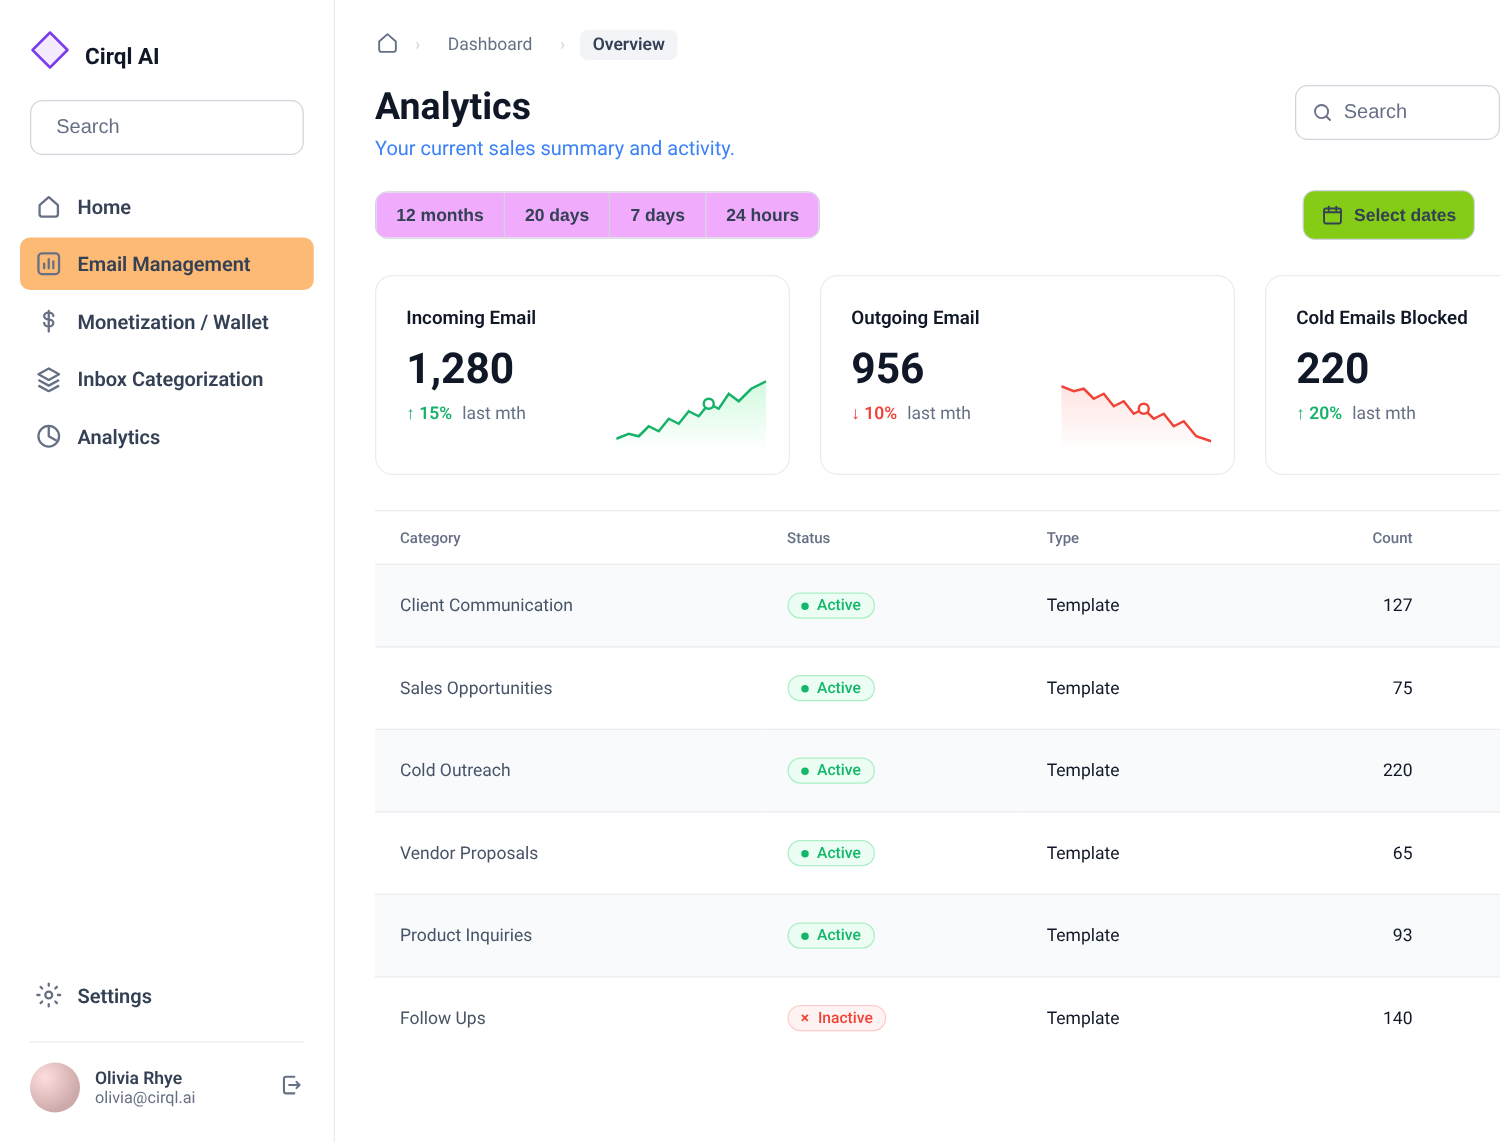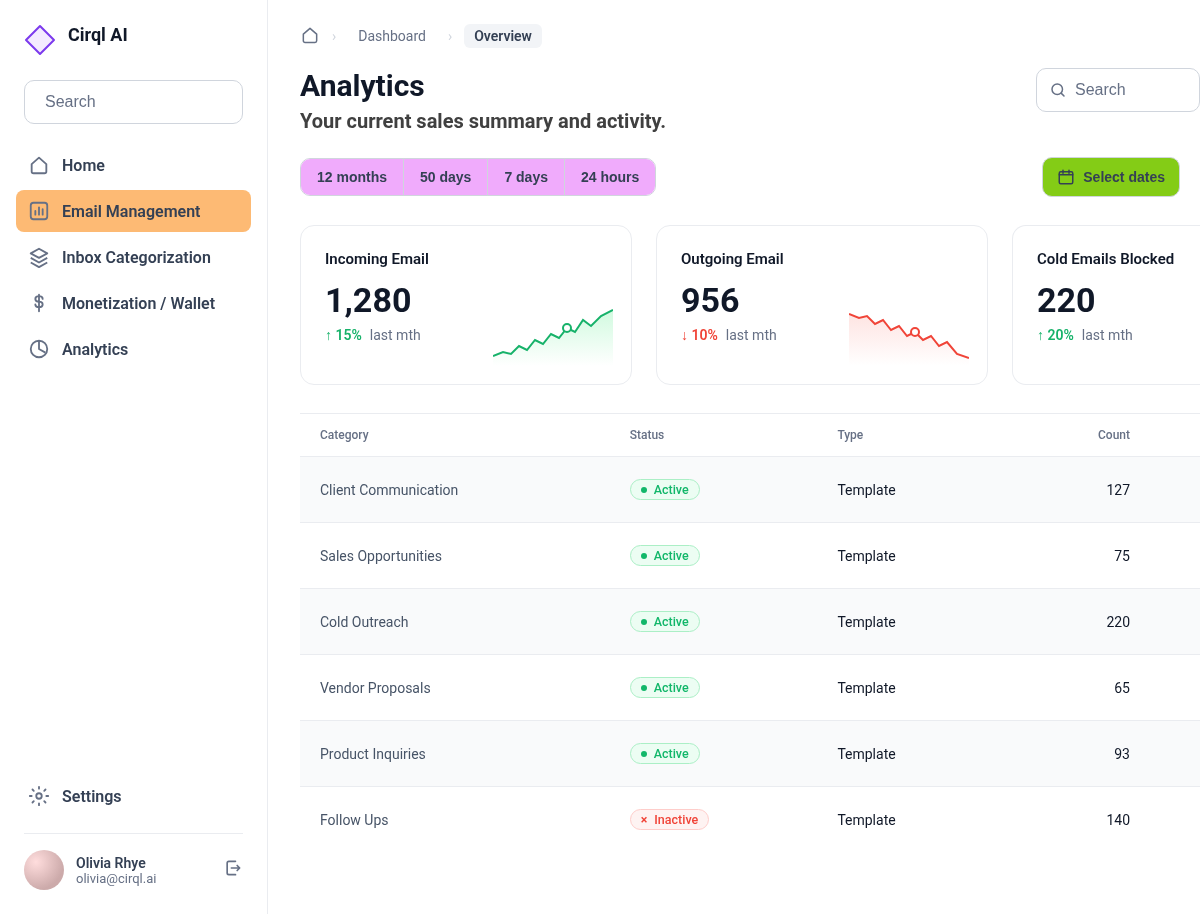"Cirql AI" .brand { align-items: flex-start -> flex-end }
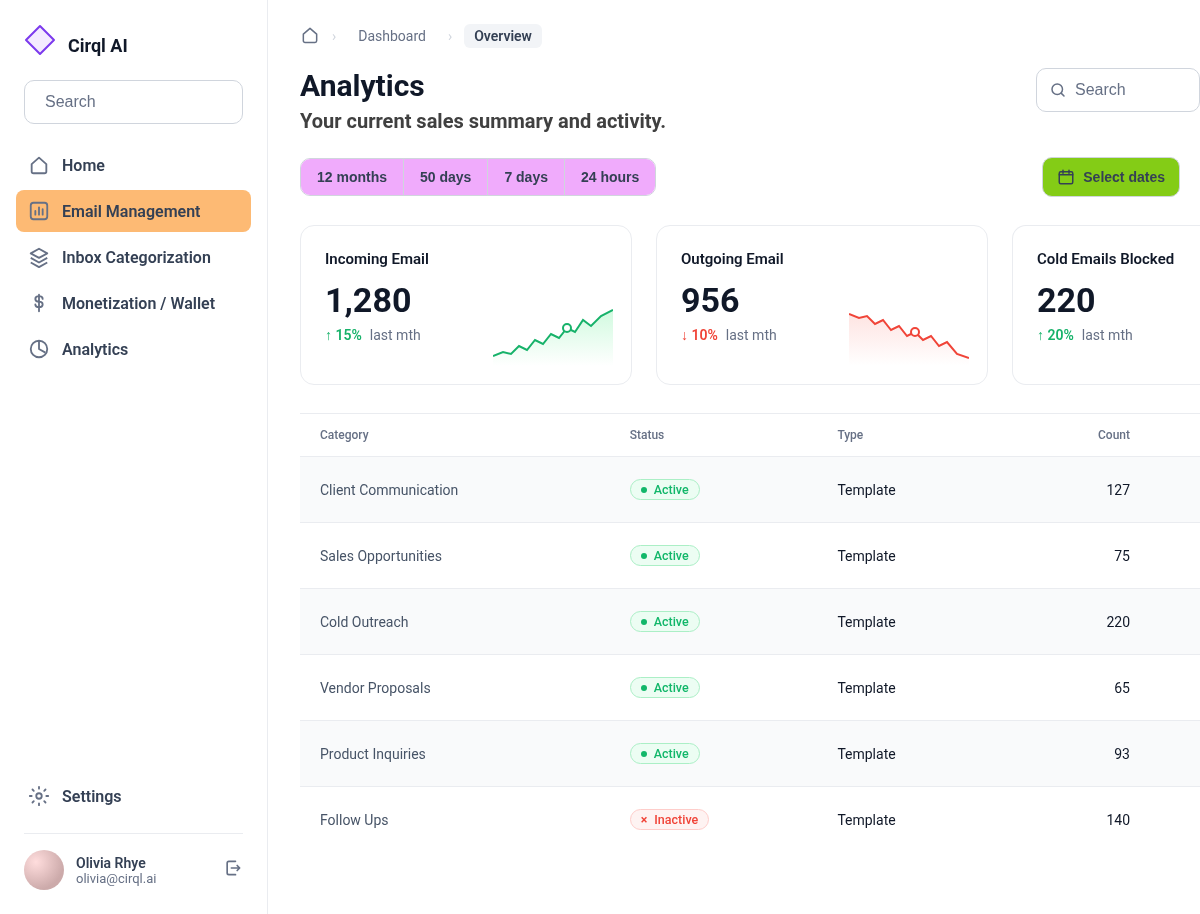"Your current sales summary and" .page-sub { color: #404040 -> #3b82f6; font-size: 20px -> 16px; font-weight: bold -> none }
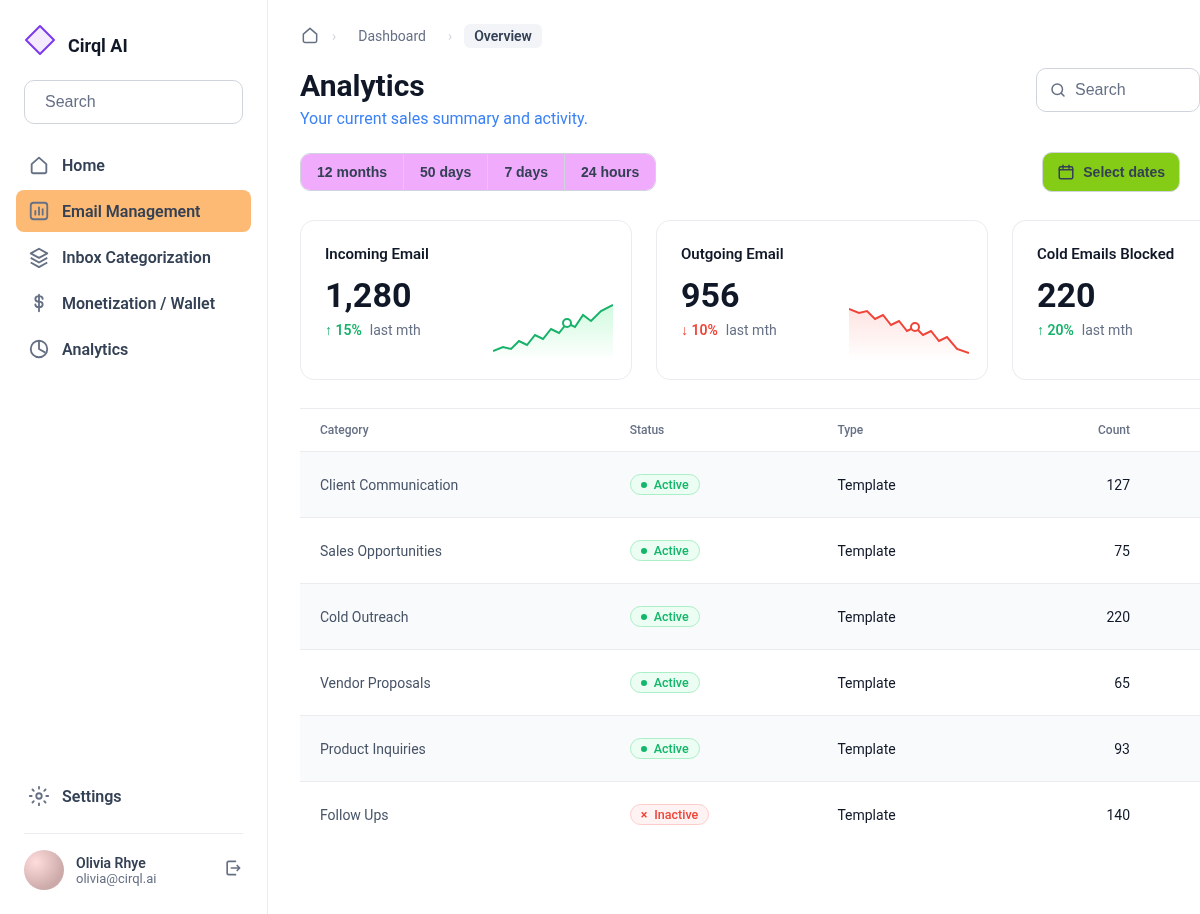"50 days" button { text: 50 -> 20 }
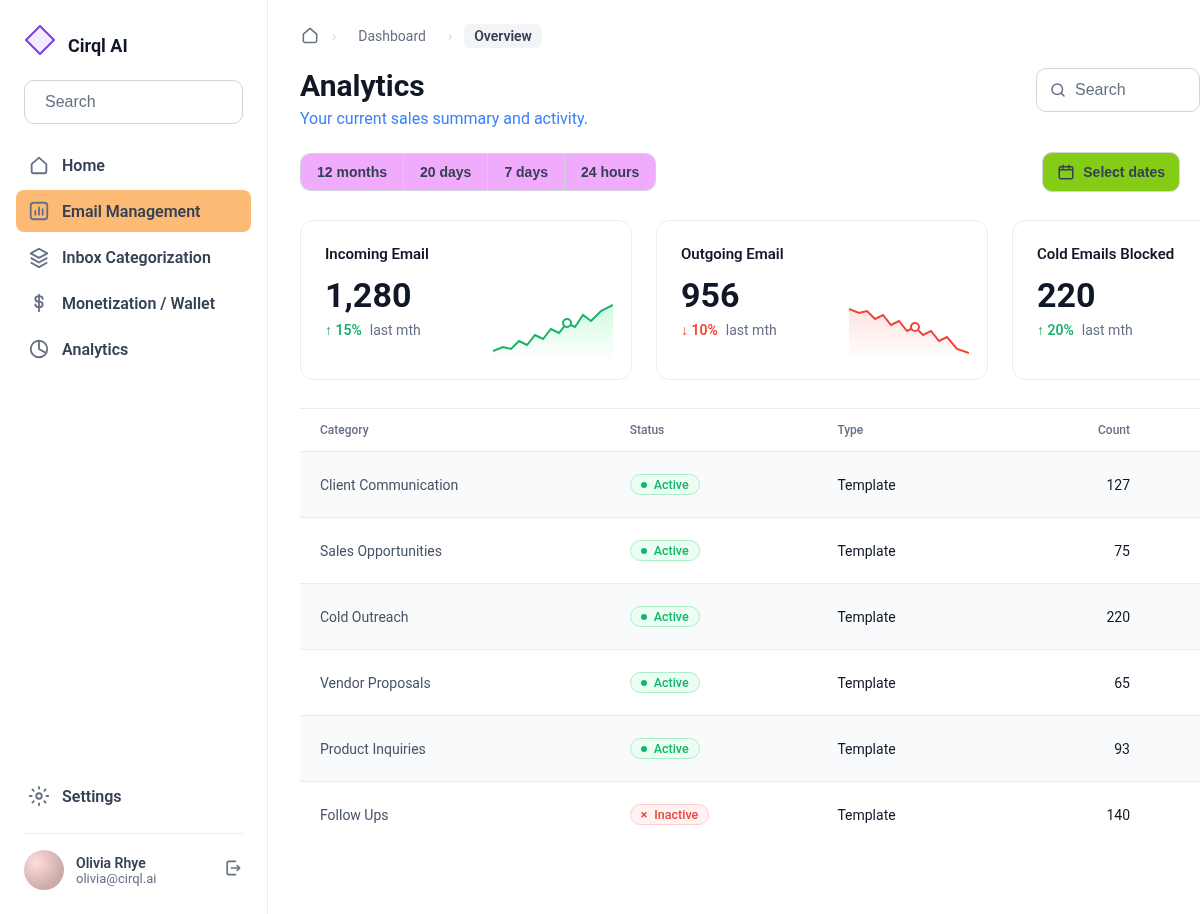"Inbox Categorization" li { order: before "Monetization / Wallet" -> after "Monetization / Wallet" }
